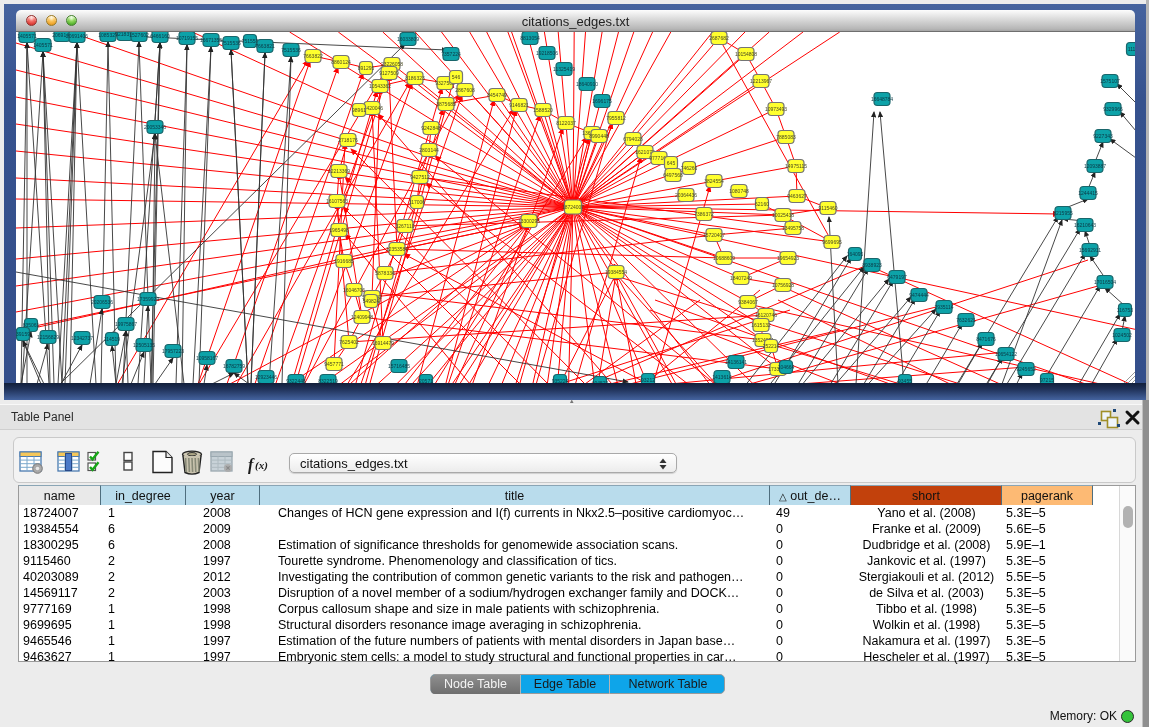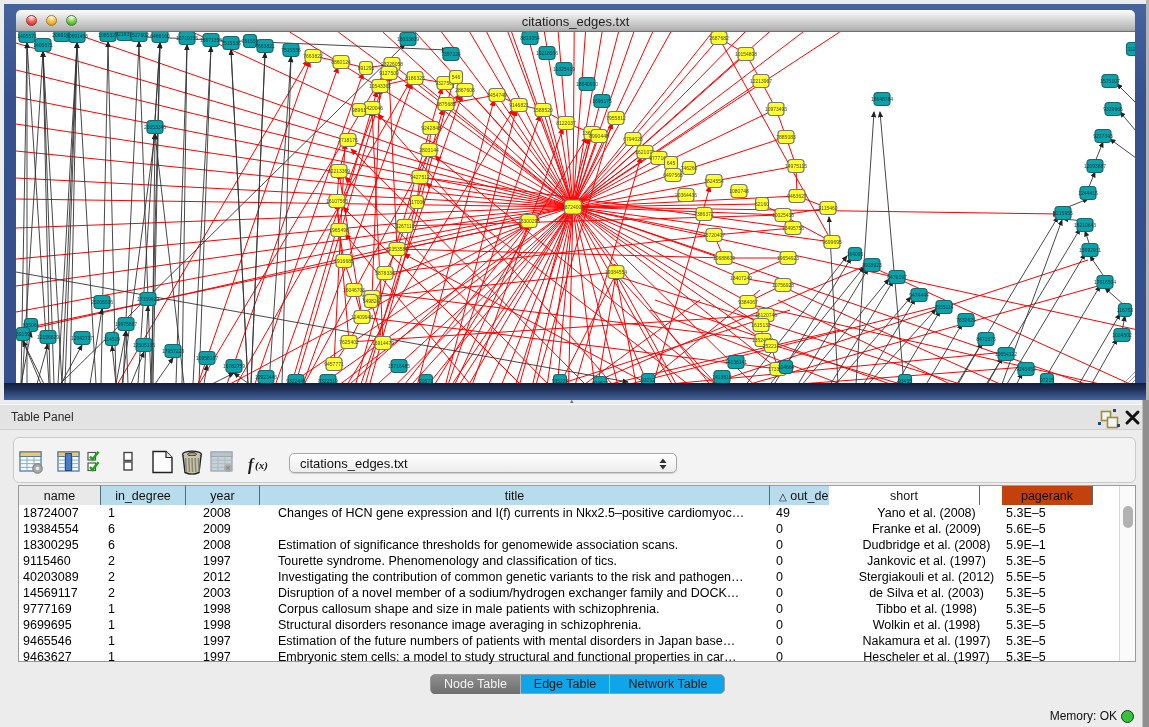"short" div.hc { background: #ffffff -> #c2410c; left: 829px -> 851px }
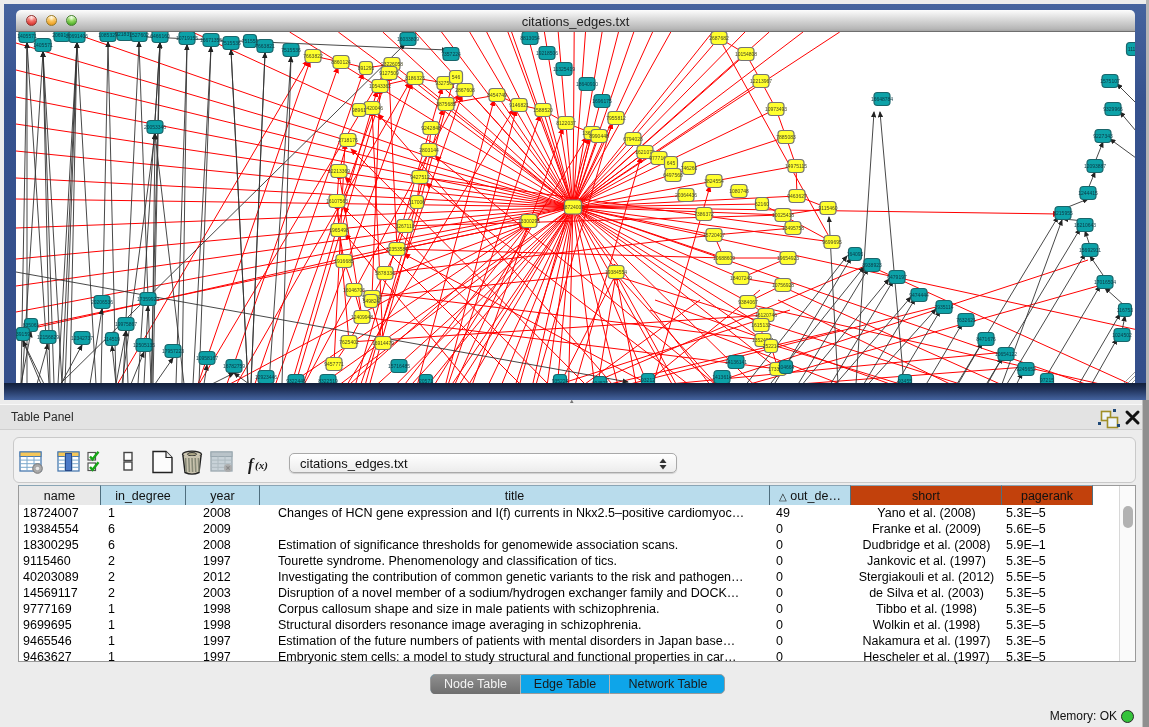"pagerank" div.hc { background: #c2410c -> #fdba74 }
